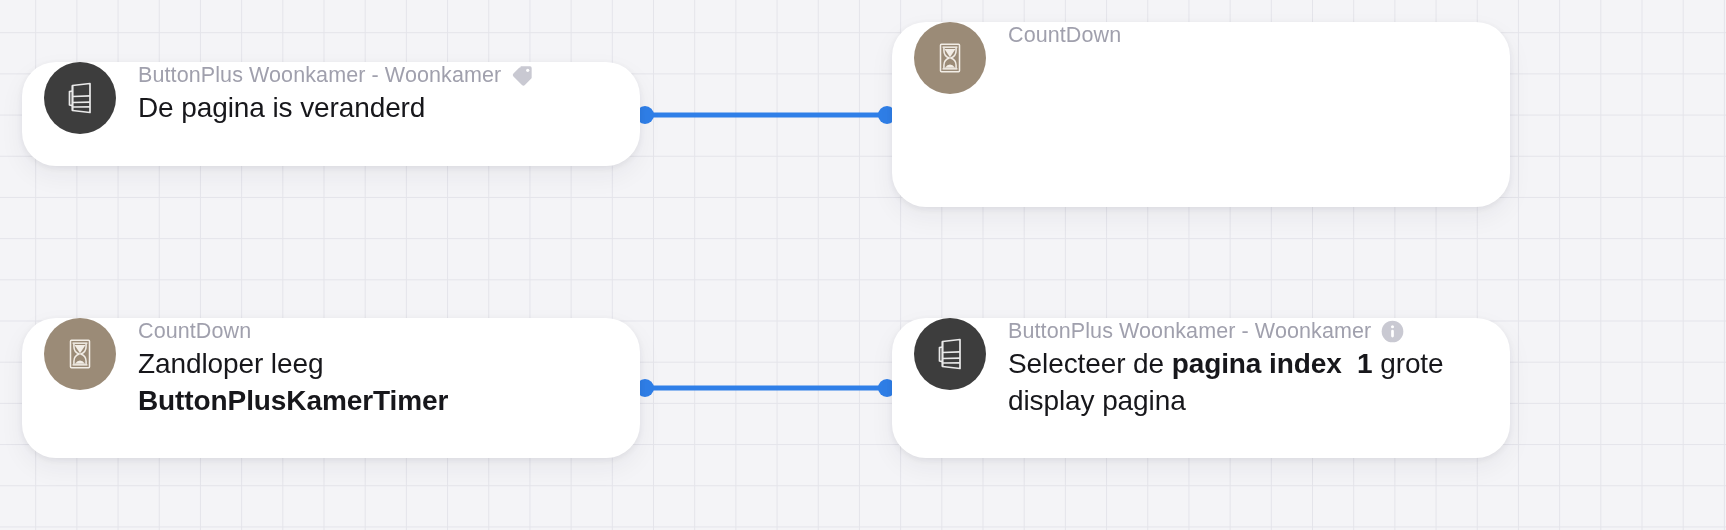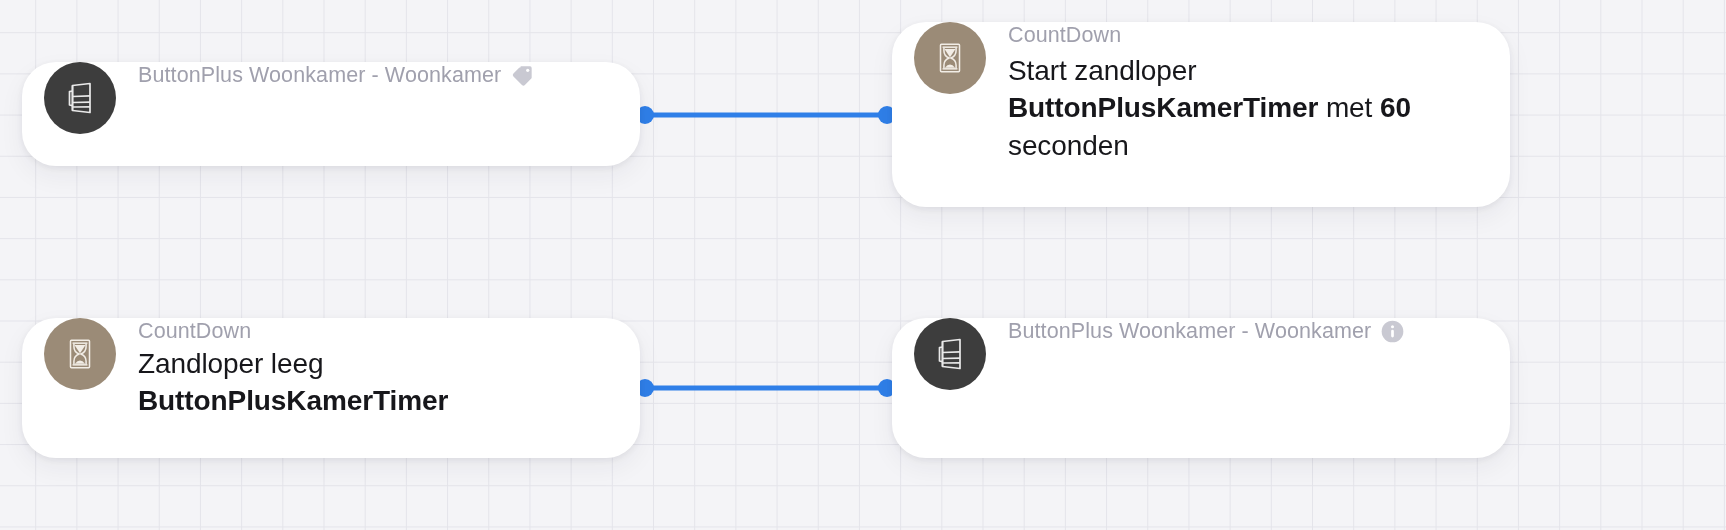"Start zandloper ButtonPlusKamerTimer met" div.node-title { html: <div> <span>Start zandloper </span><b>ButtonPlusKamerTimer</b><span> met </span><b>60</b><span> seconden</span> </div> -> none }
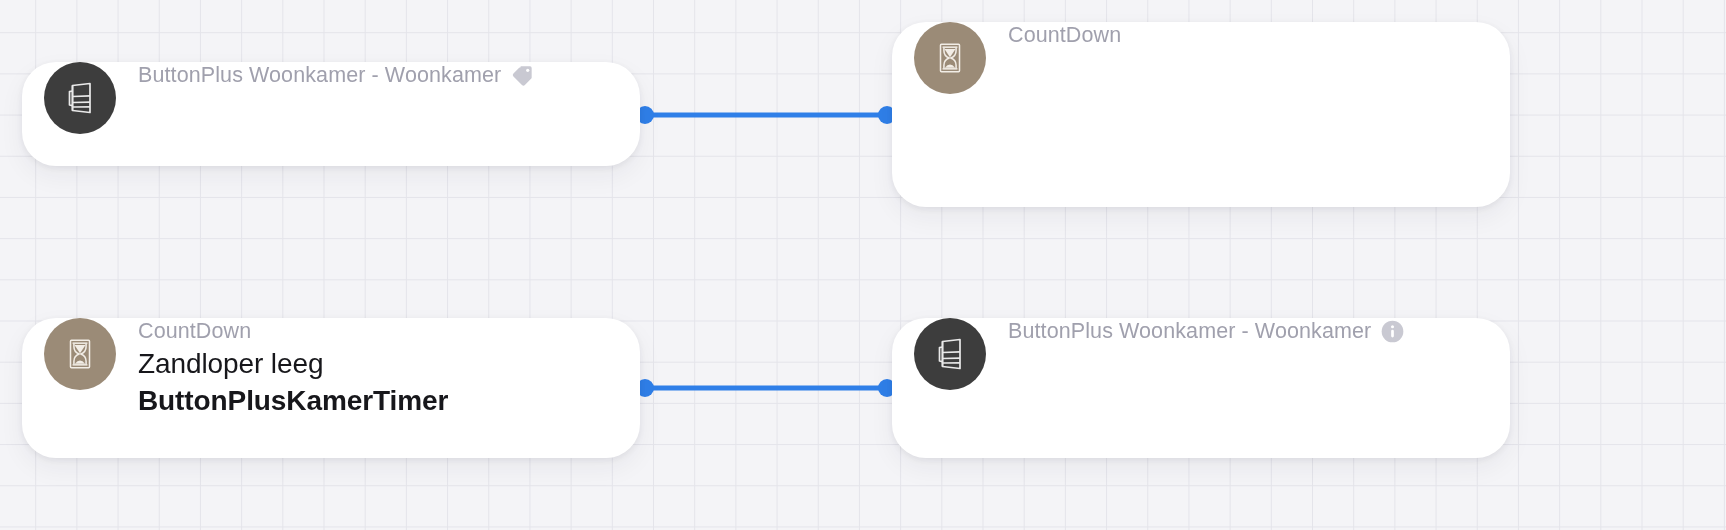"De pagina is veranderd" div.node-title { html: none -> <div> <span>De pagina is veranderd</span> </div> }
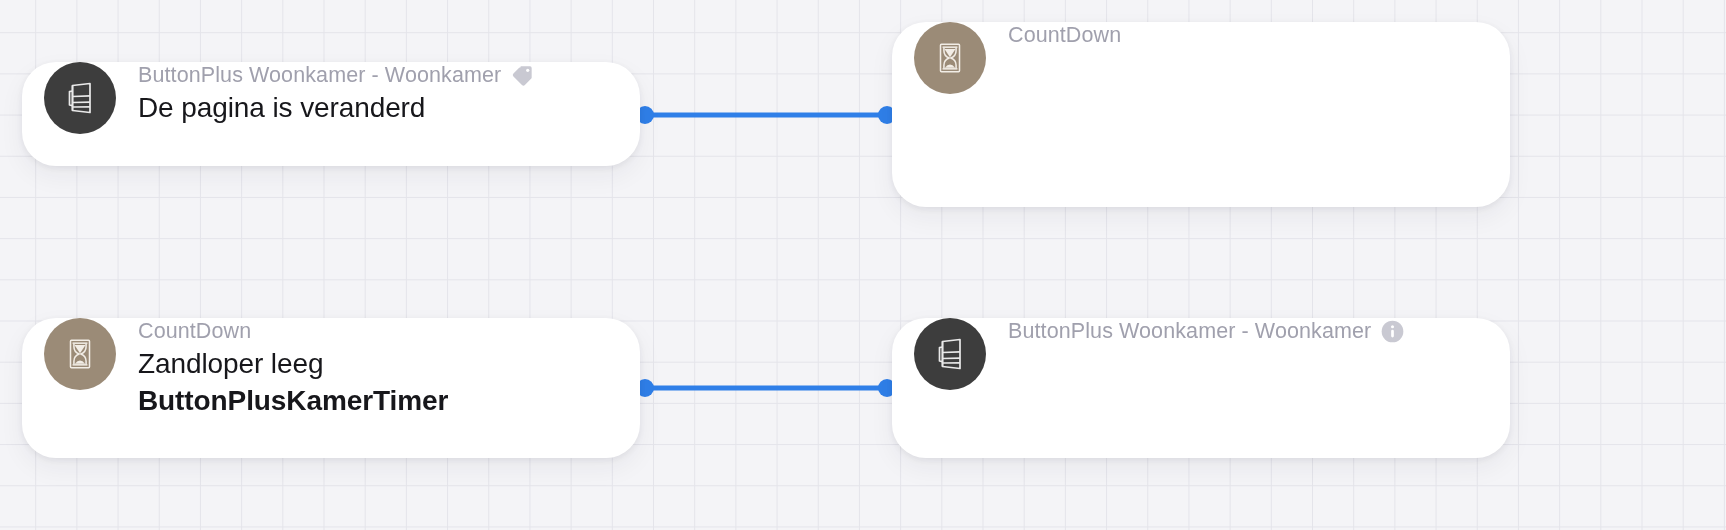"Selecteer de pagina index 1" div.node-title { html: none -> <div> <span>Selecteer de </span><b>pagina index</b><span>&nbsp; </span><b>1</b><span> grote display pagina</span> </div> }
